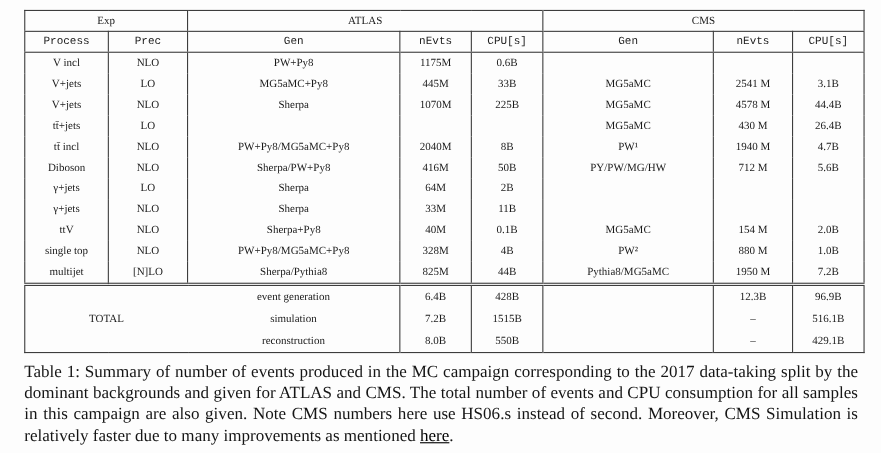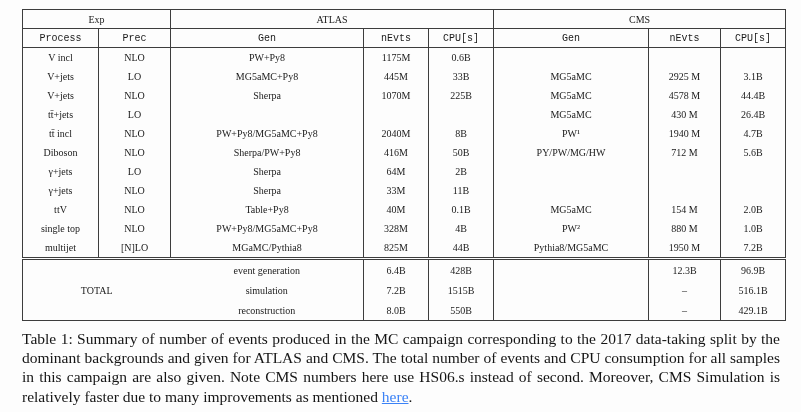"2925 M" td.bl { text: 2925 -> 2541 }
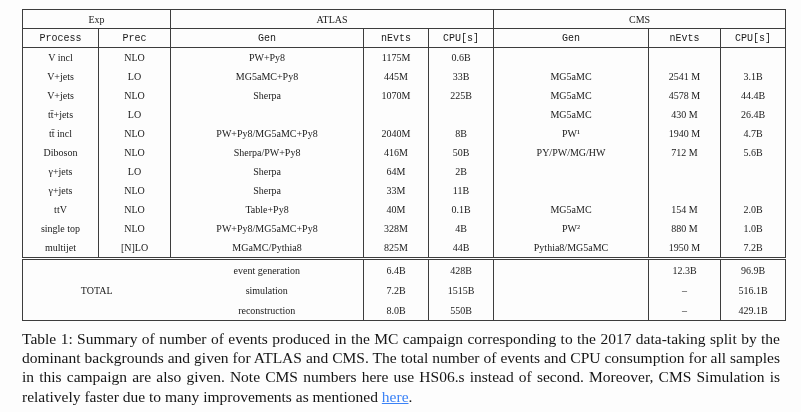"Table+Py8" td.bl { text: Table+Py8 -> Sherpa+Py8 }
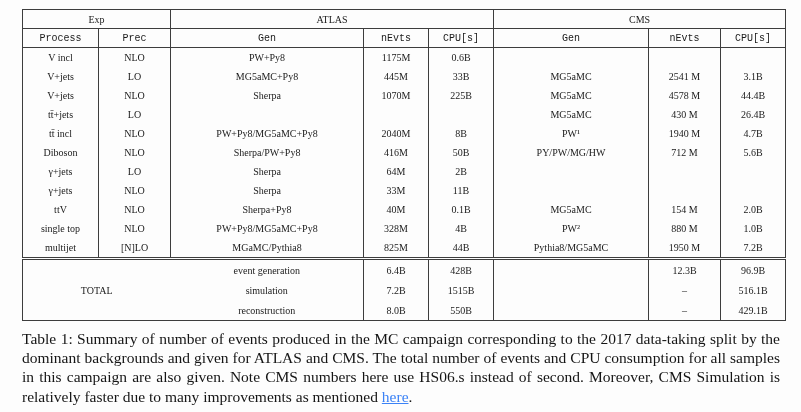"MGaMC/Pythia8" td.bl { text: MGaMC/Pythia8 -> Sherpa/Pythia8 }
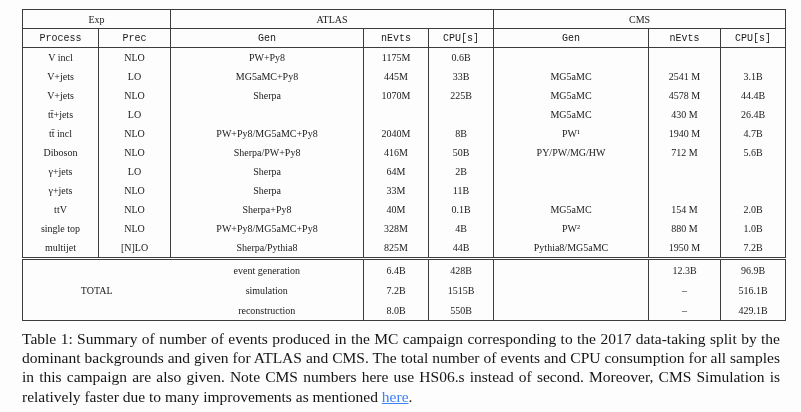"here" .caption a { color: #3b82f6 -> #000000 }
